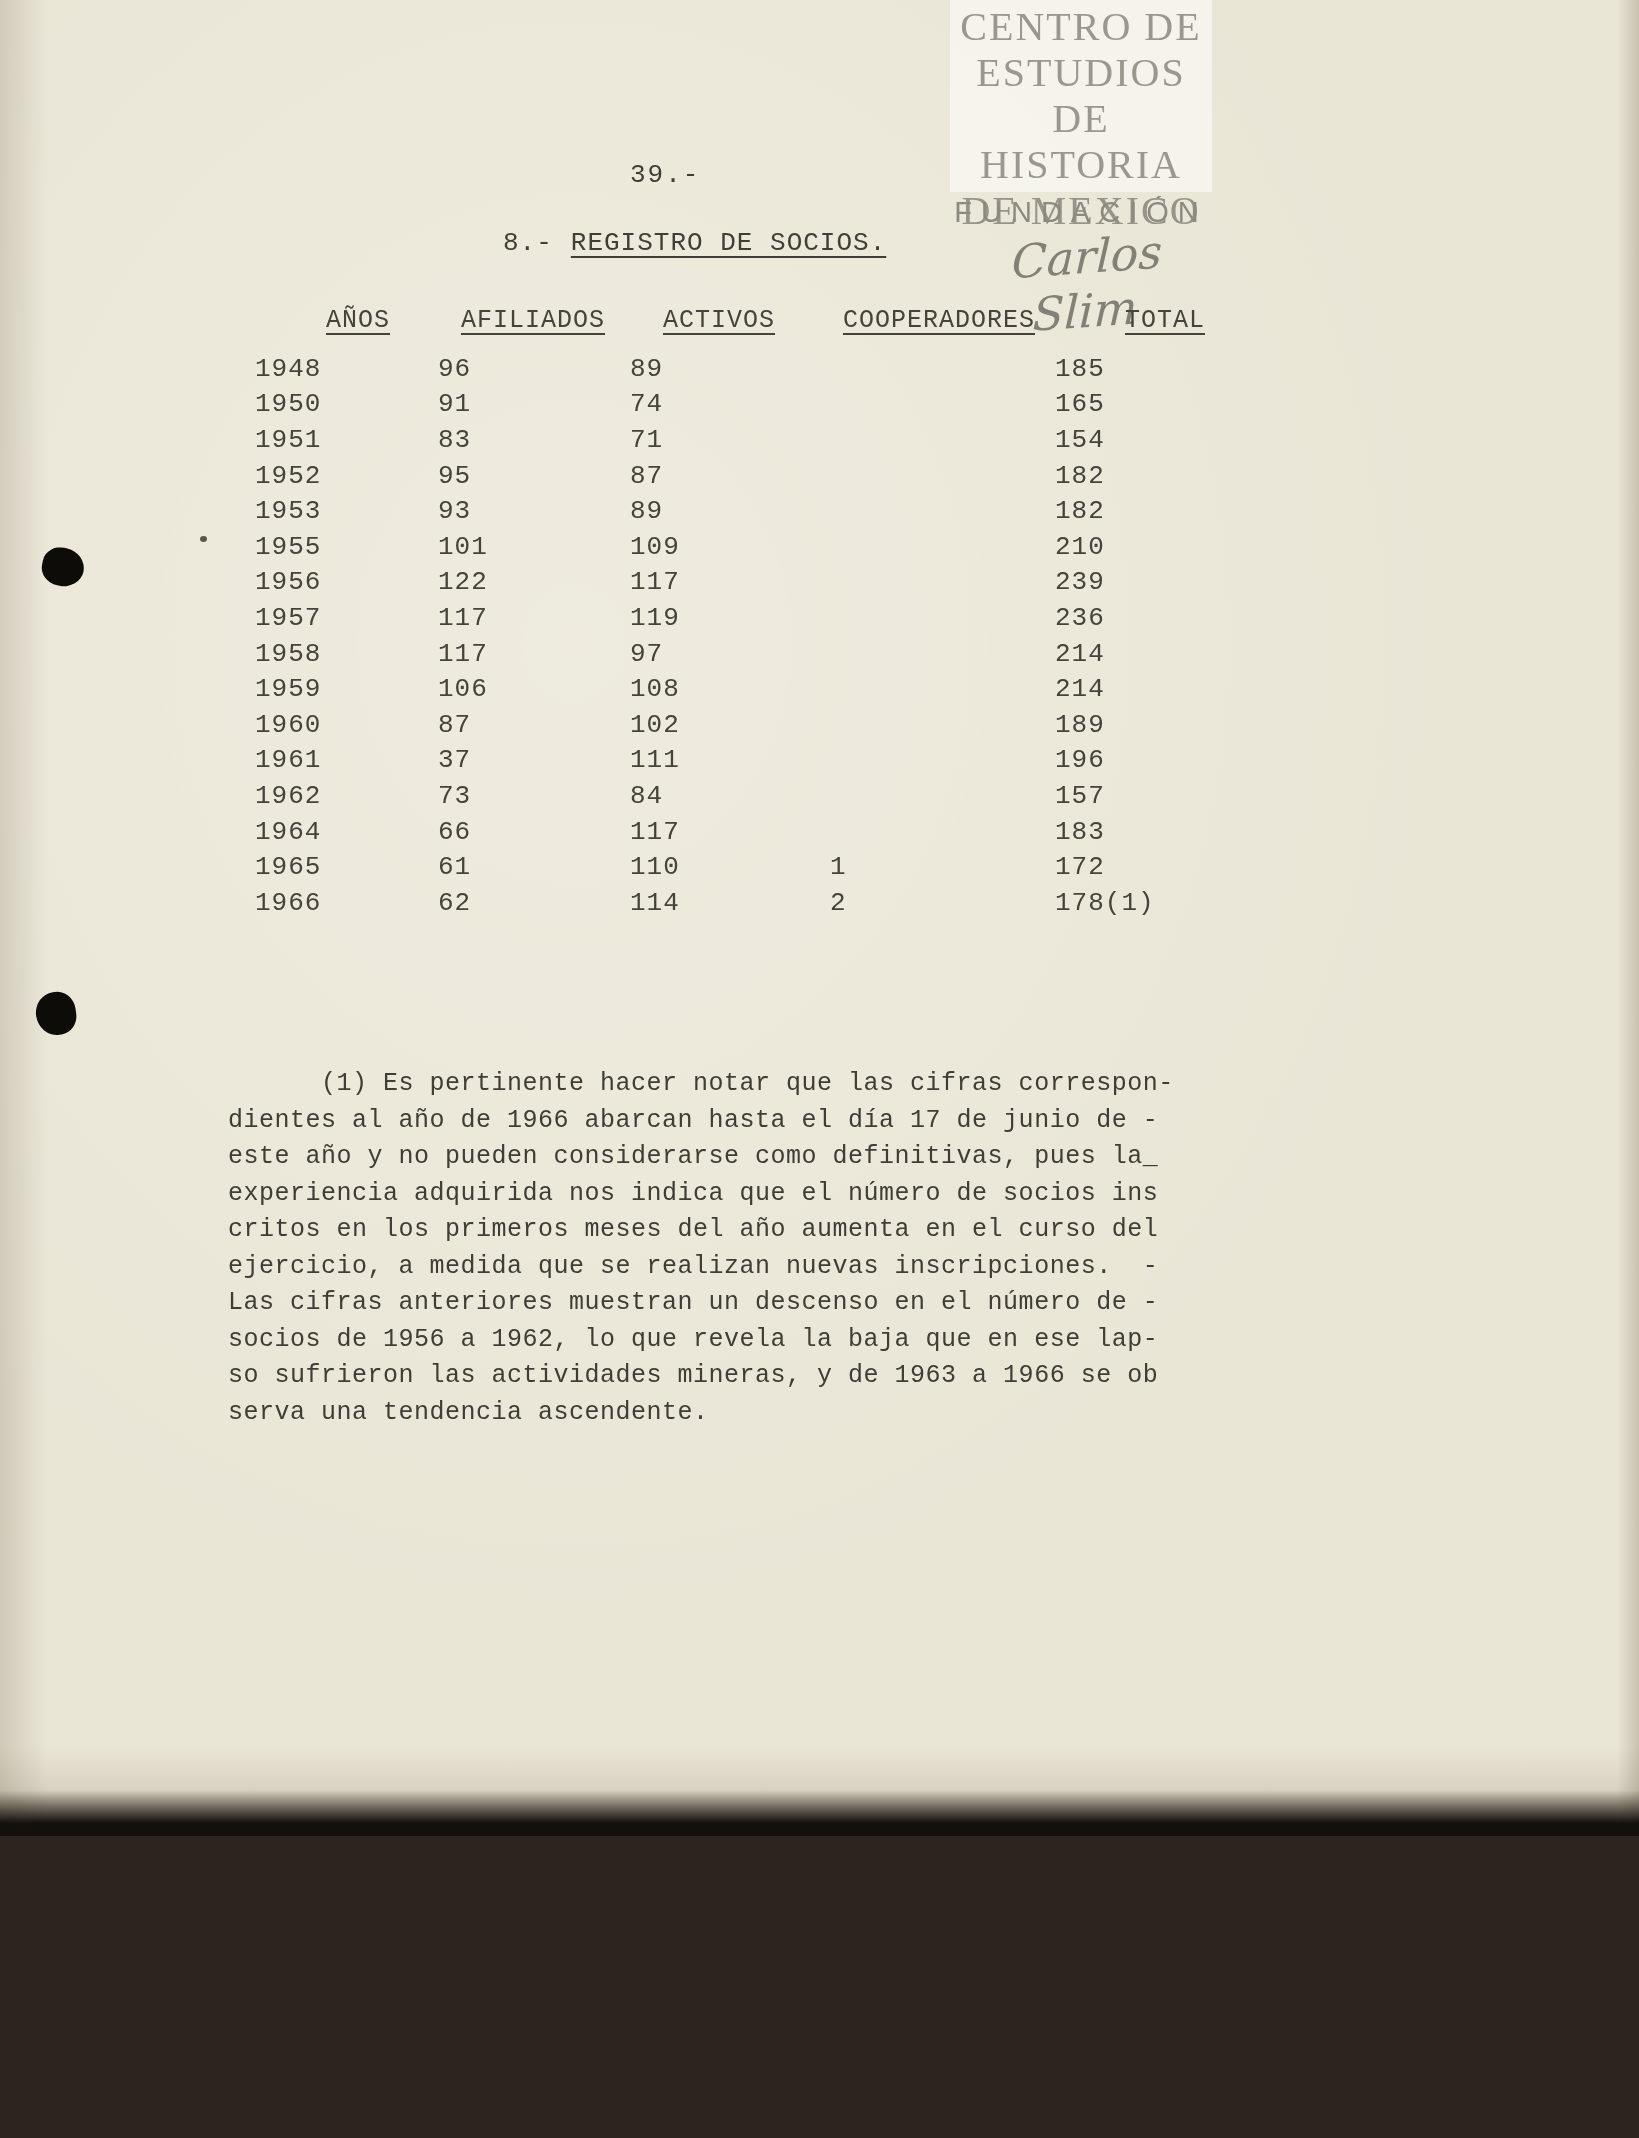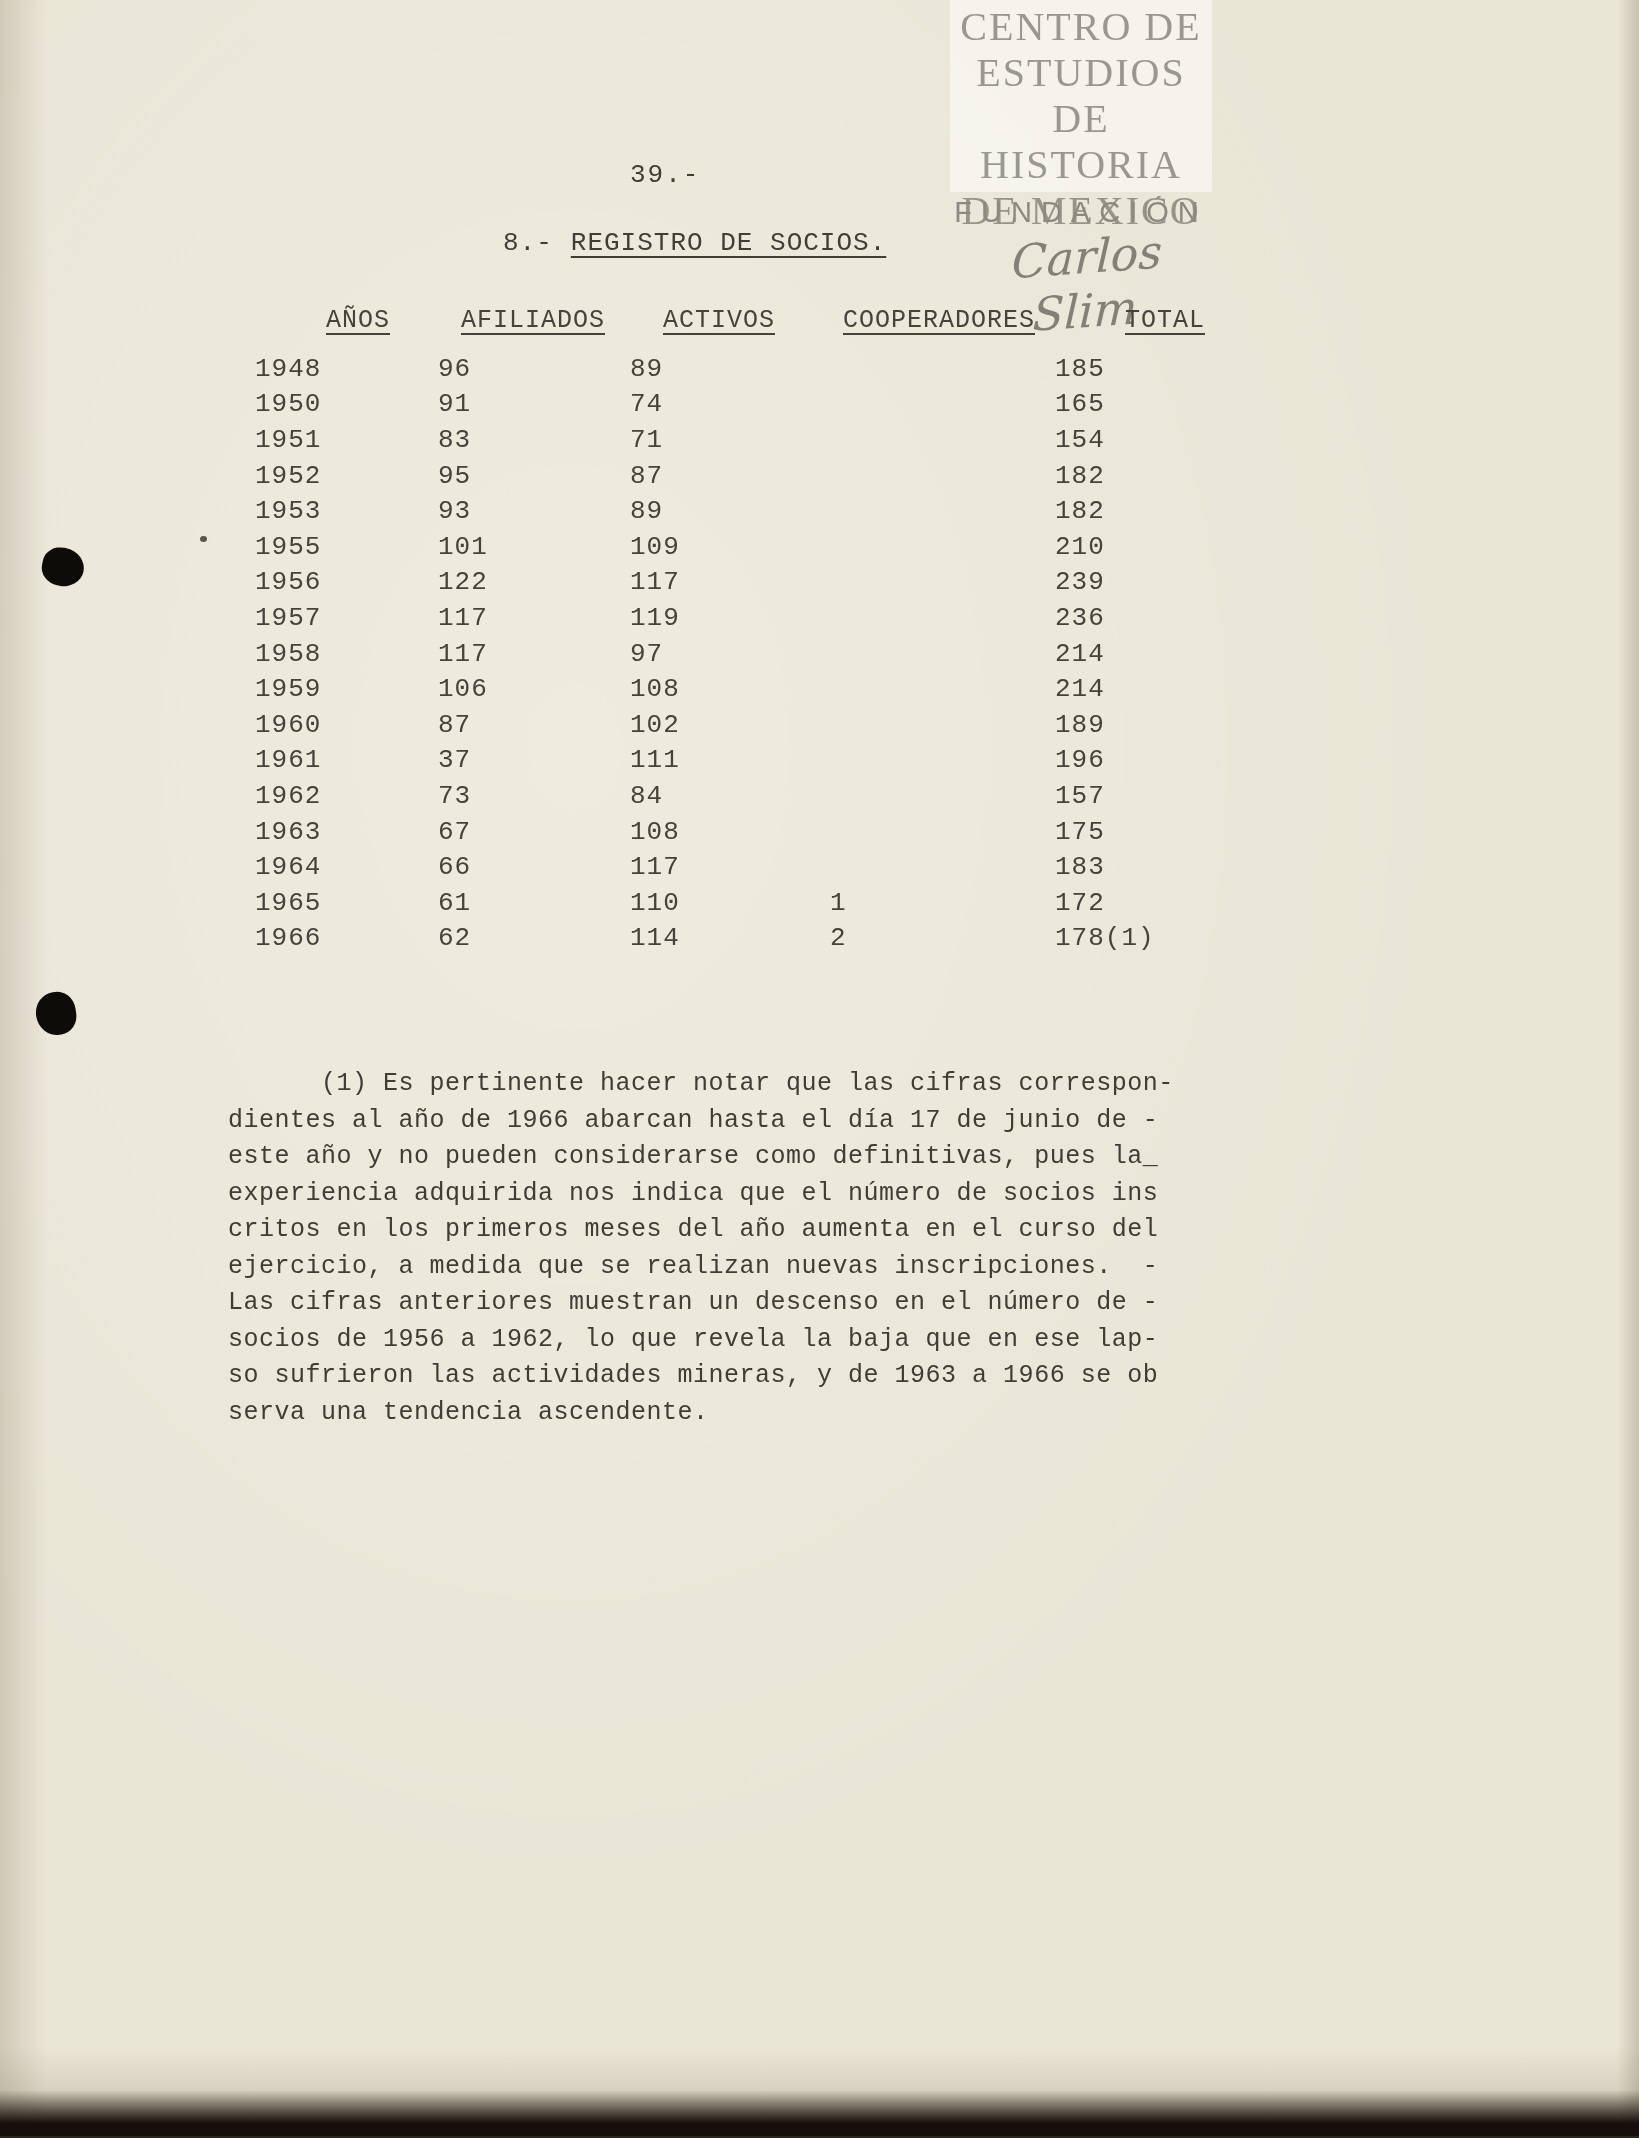"CENTRO DE" .page { height: 2136px -> 1836px }
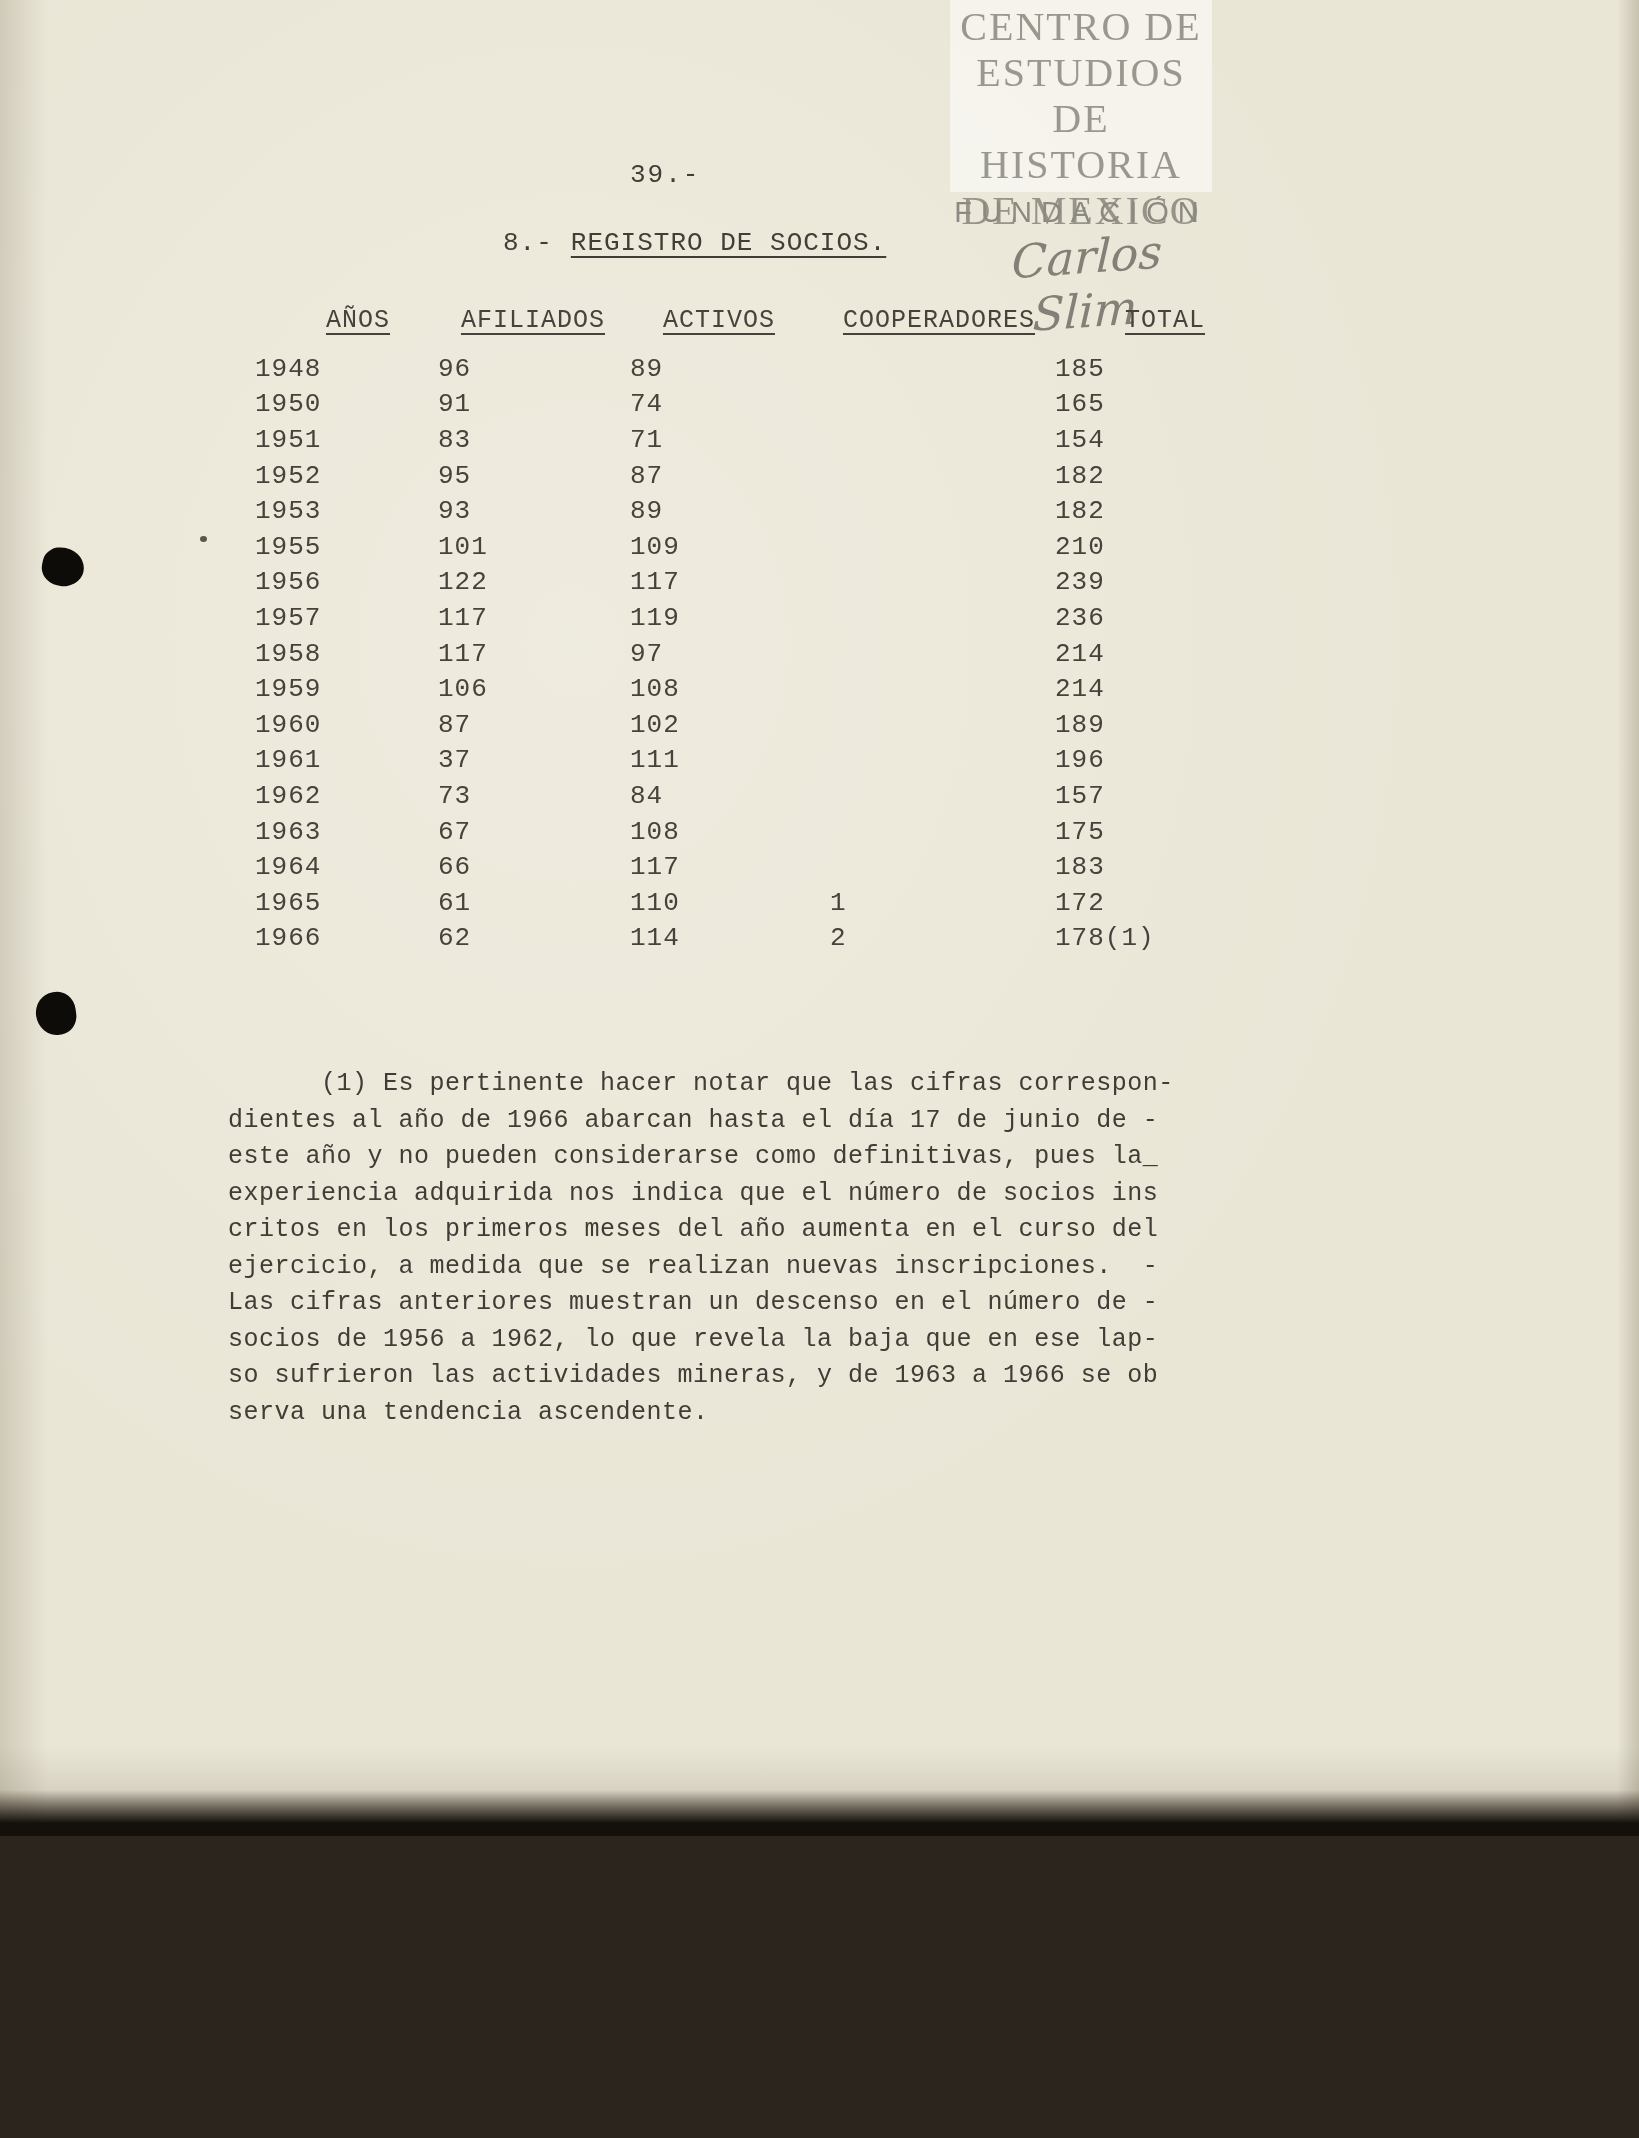"1963" tr { html: <tr> <td>1963</td> <td>67</td> <td>108</td> <td></td> <td>175</td> </tr> -> none }
